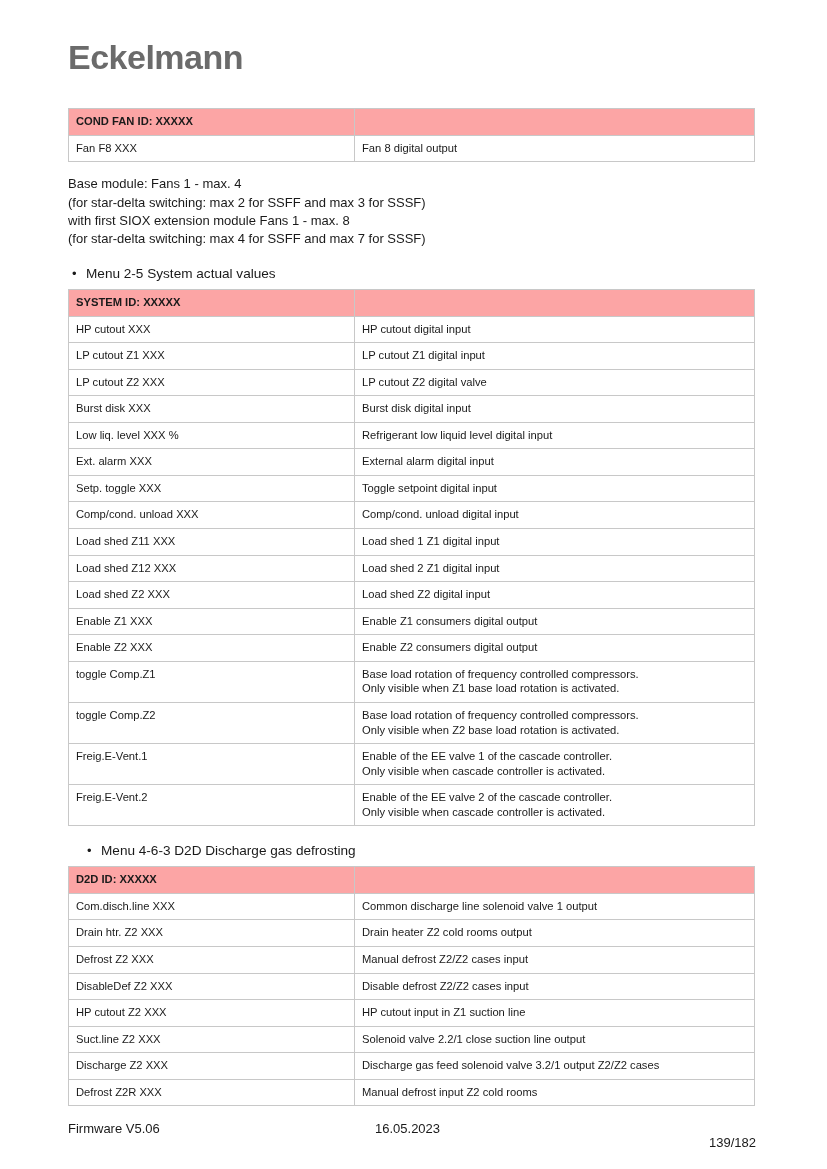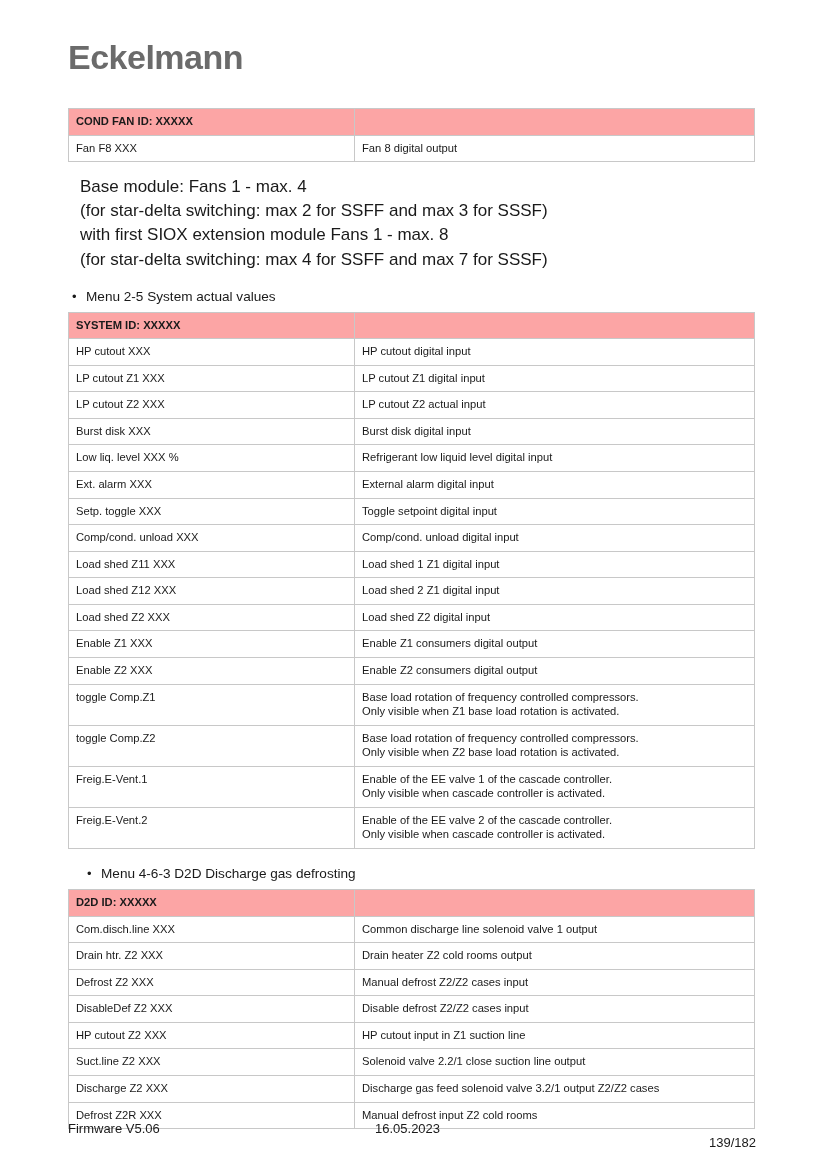"Base module: Fans 1 -" .para { font-size: 17px -> 13px; margin: 13px 0 0 12px -> 13px 0 0 0 }
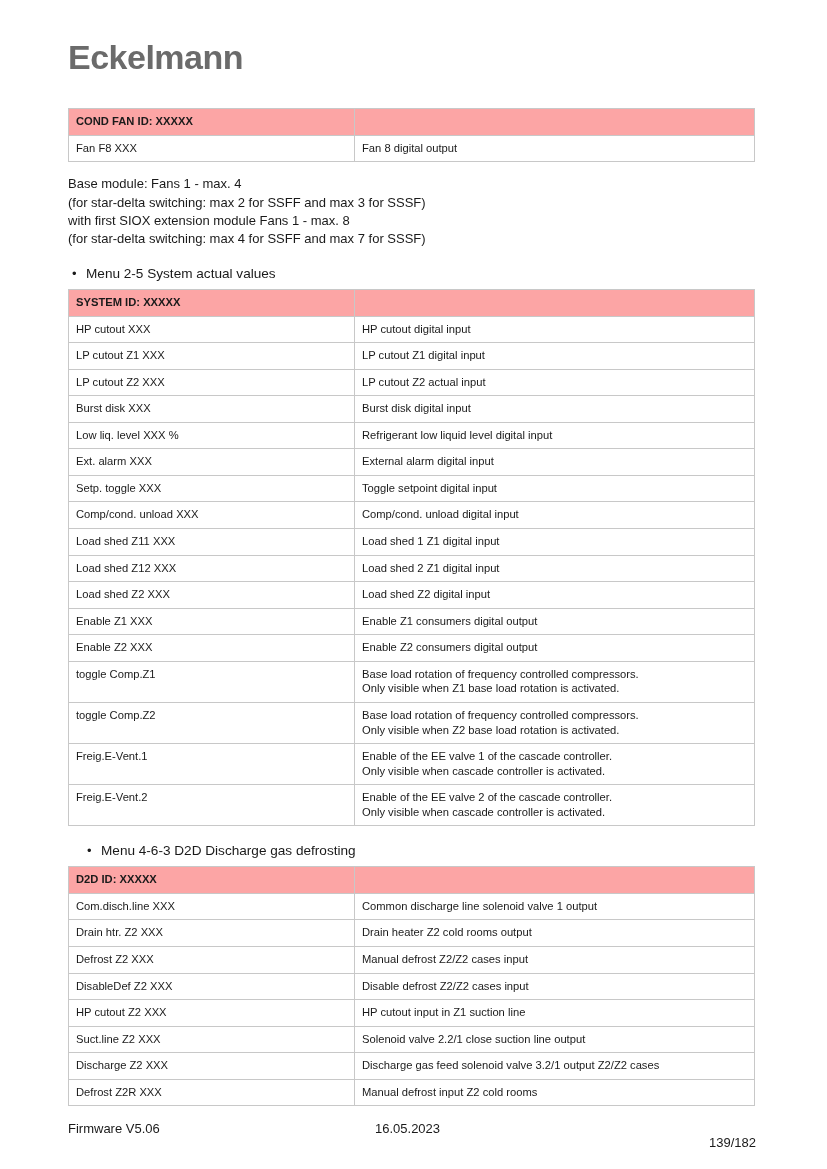"LP cutout Z2 actual input" td { text: actual input -> digital valve }
